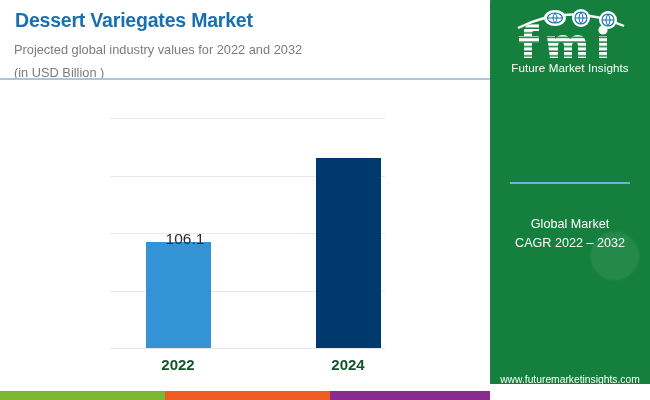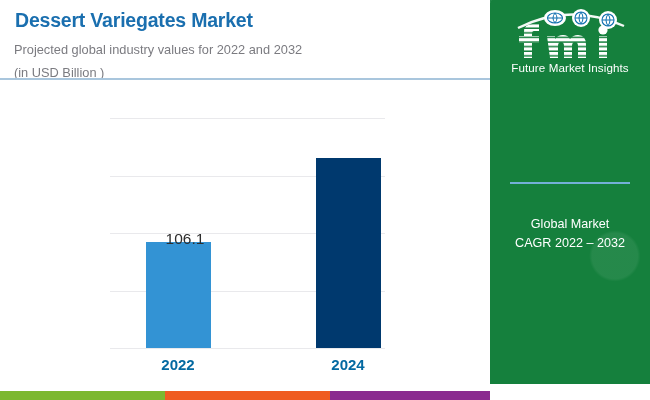"2022" .bar-category { color: #0369a1 -> #14532d }
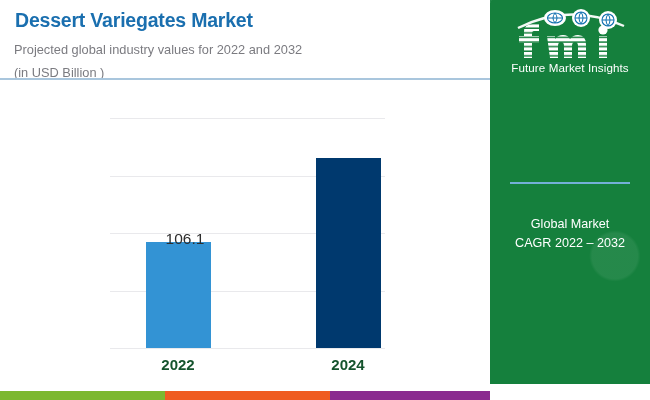"www.futuremarketinsights.com" div.site-url { html: none -> <div>www.futuremarketinsights.com</div> }
